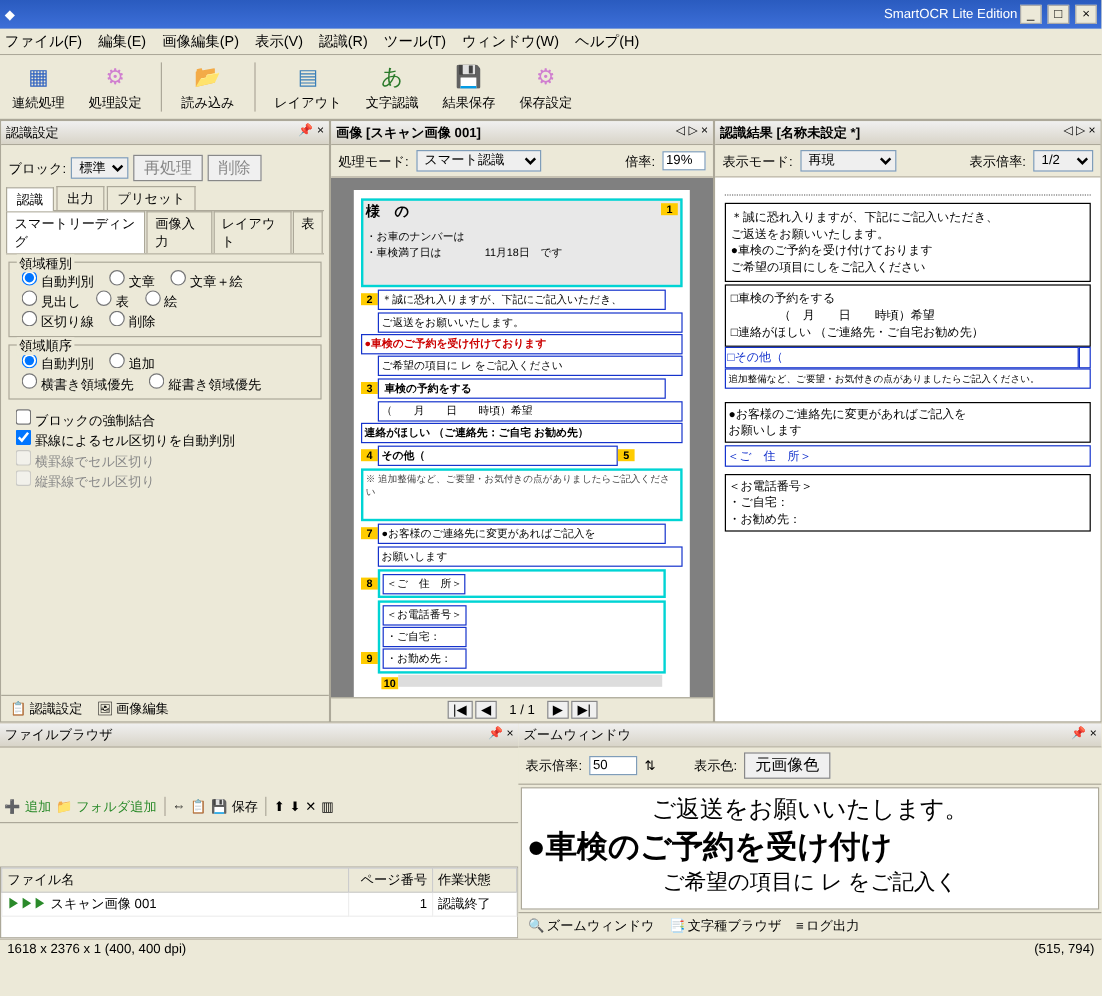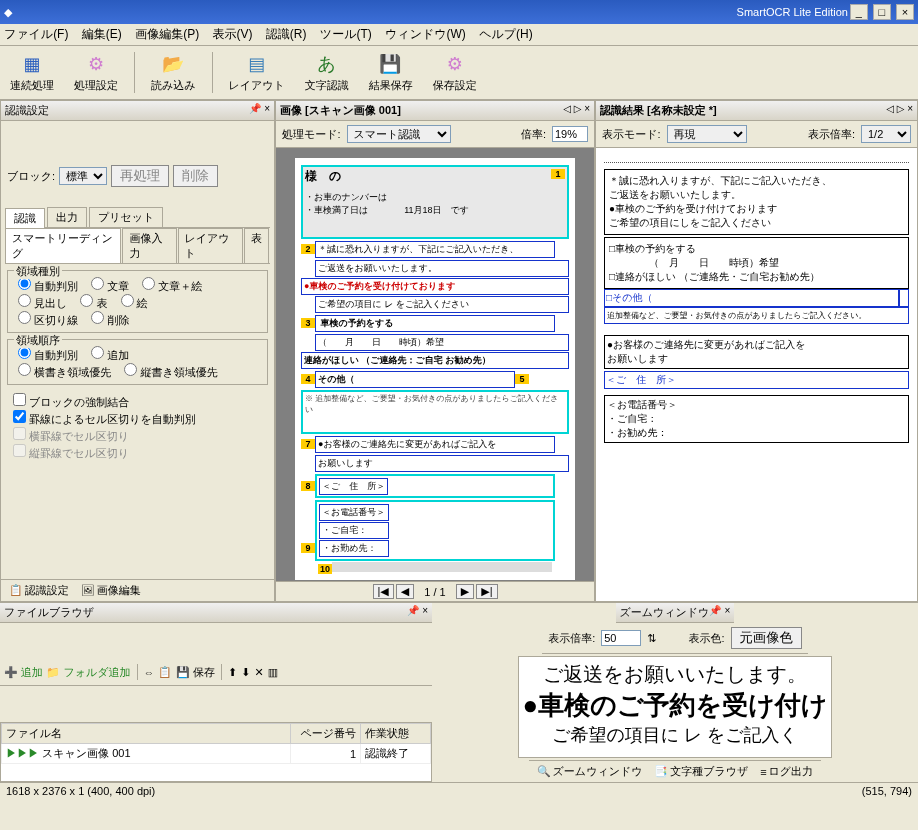"認識設定" .left { gap: 36px -> none }
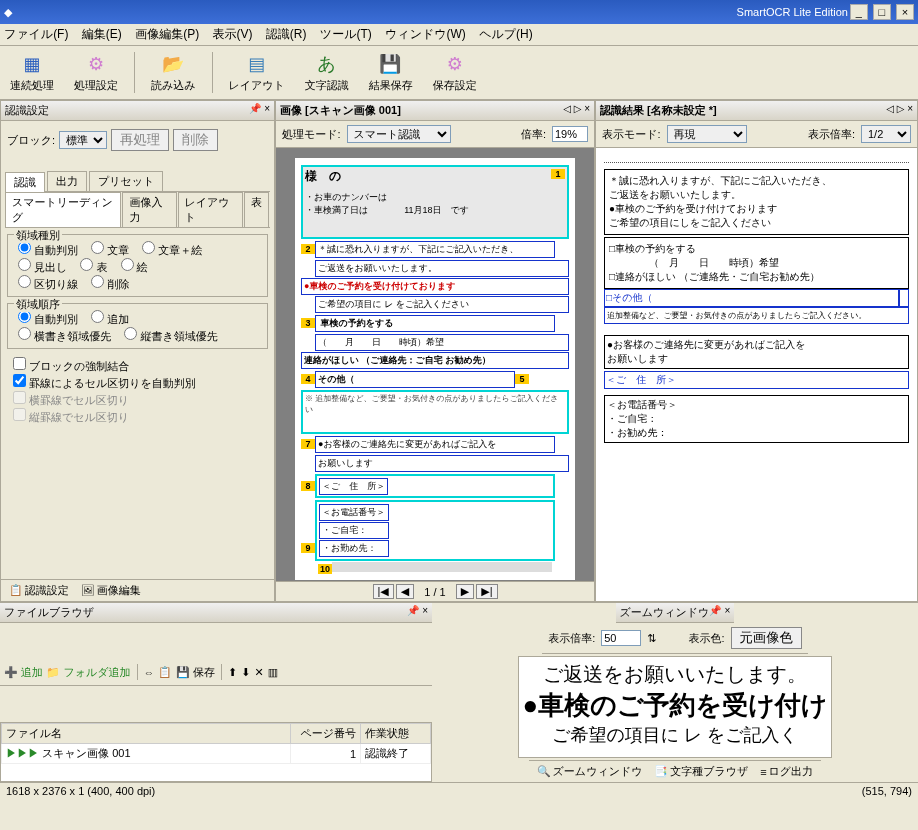"認識" .tab { margin-top: 16px -> none }
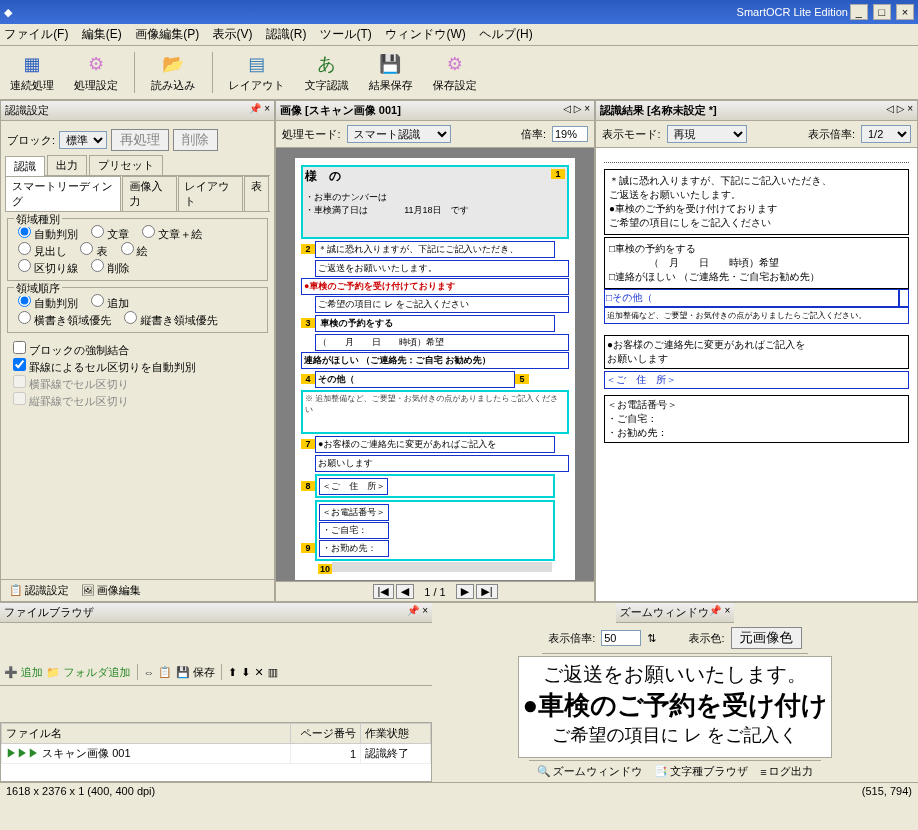"ズームウィンドウ" .zoomwin { align-items: center -> none }
